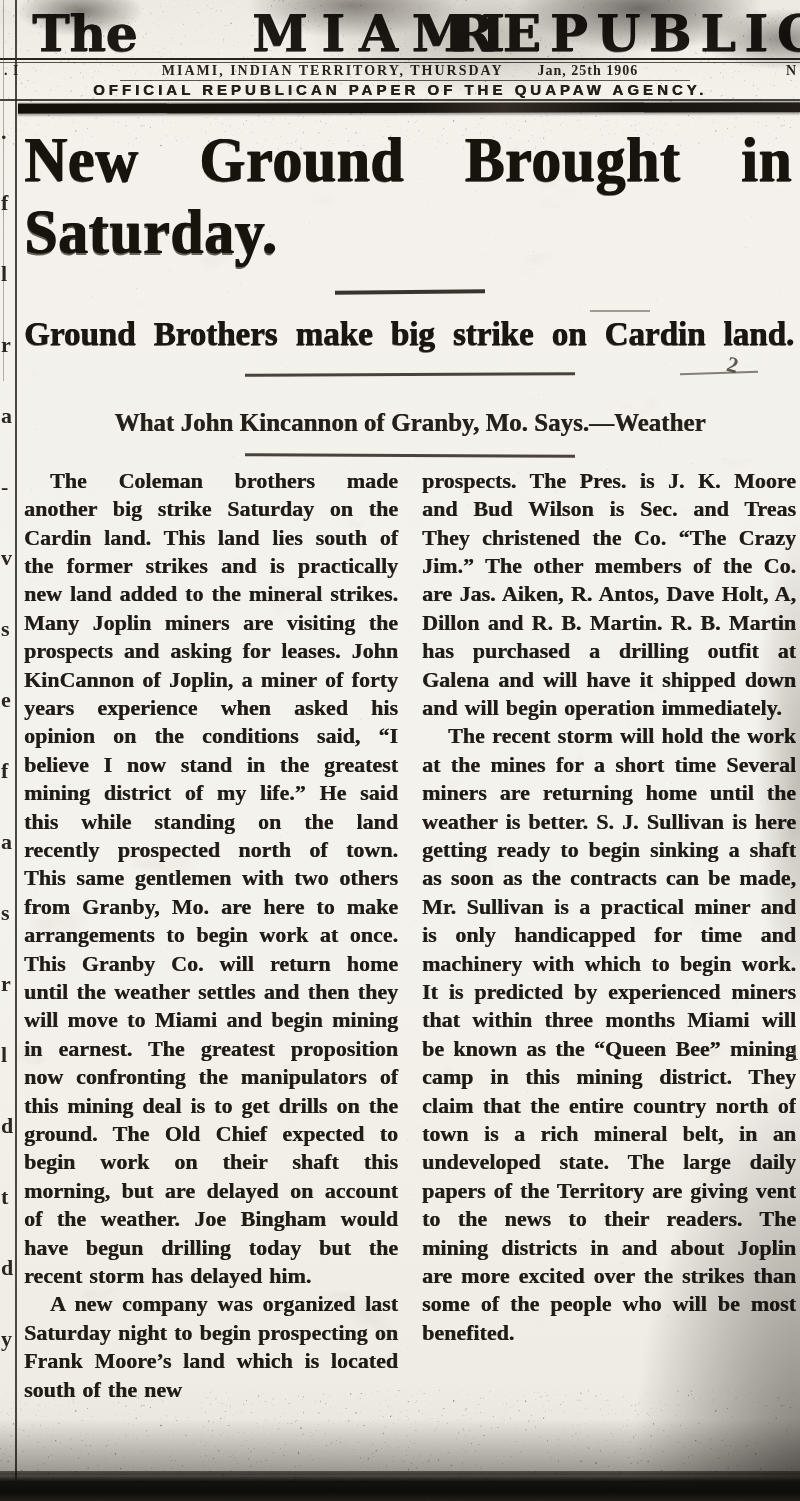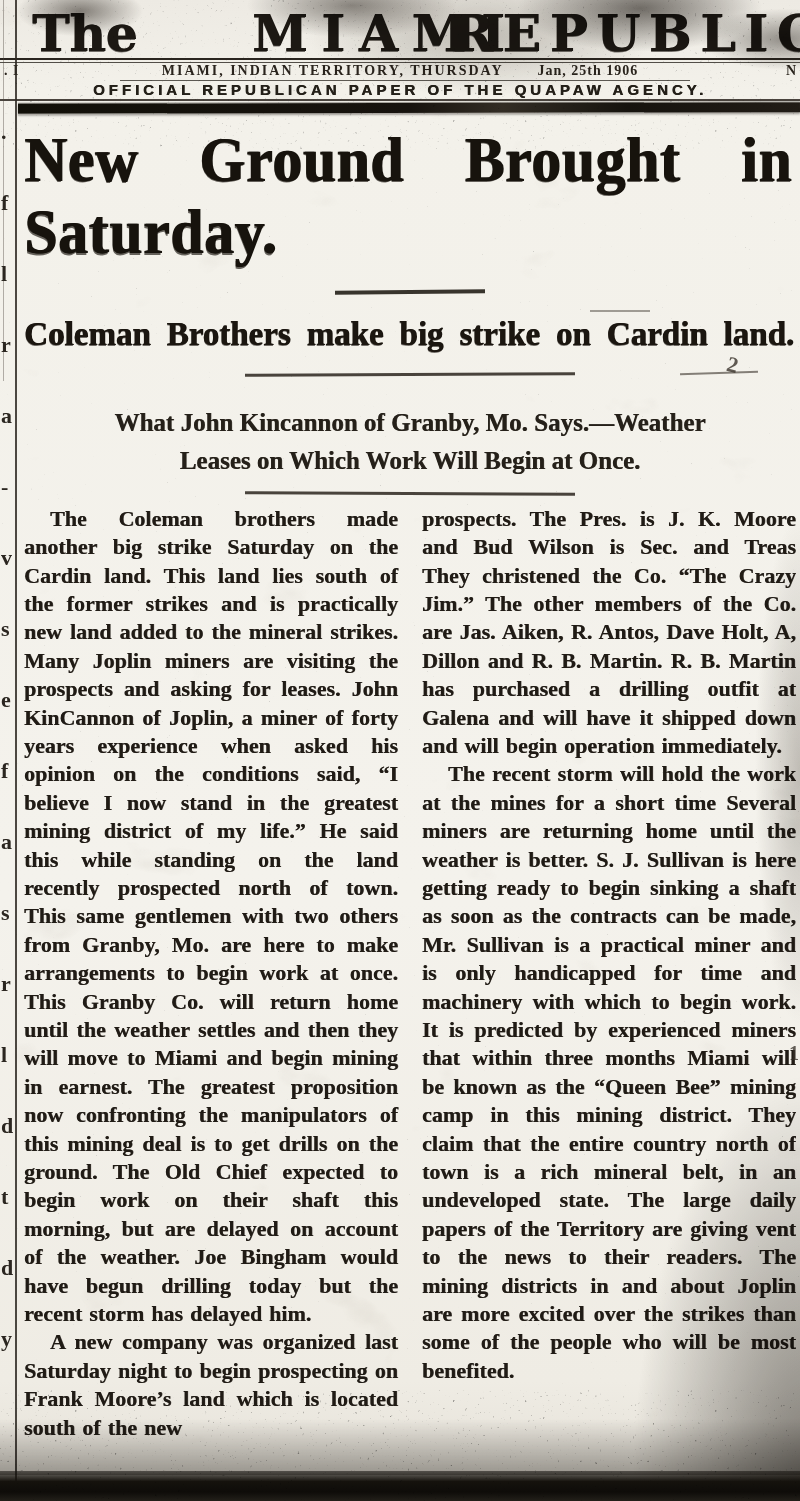"Coleman Brothers make big strike" h2.subhead { text: Coleman -> Ground }
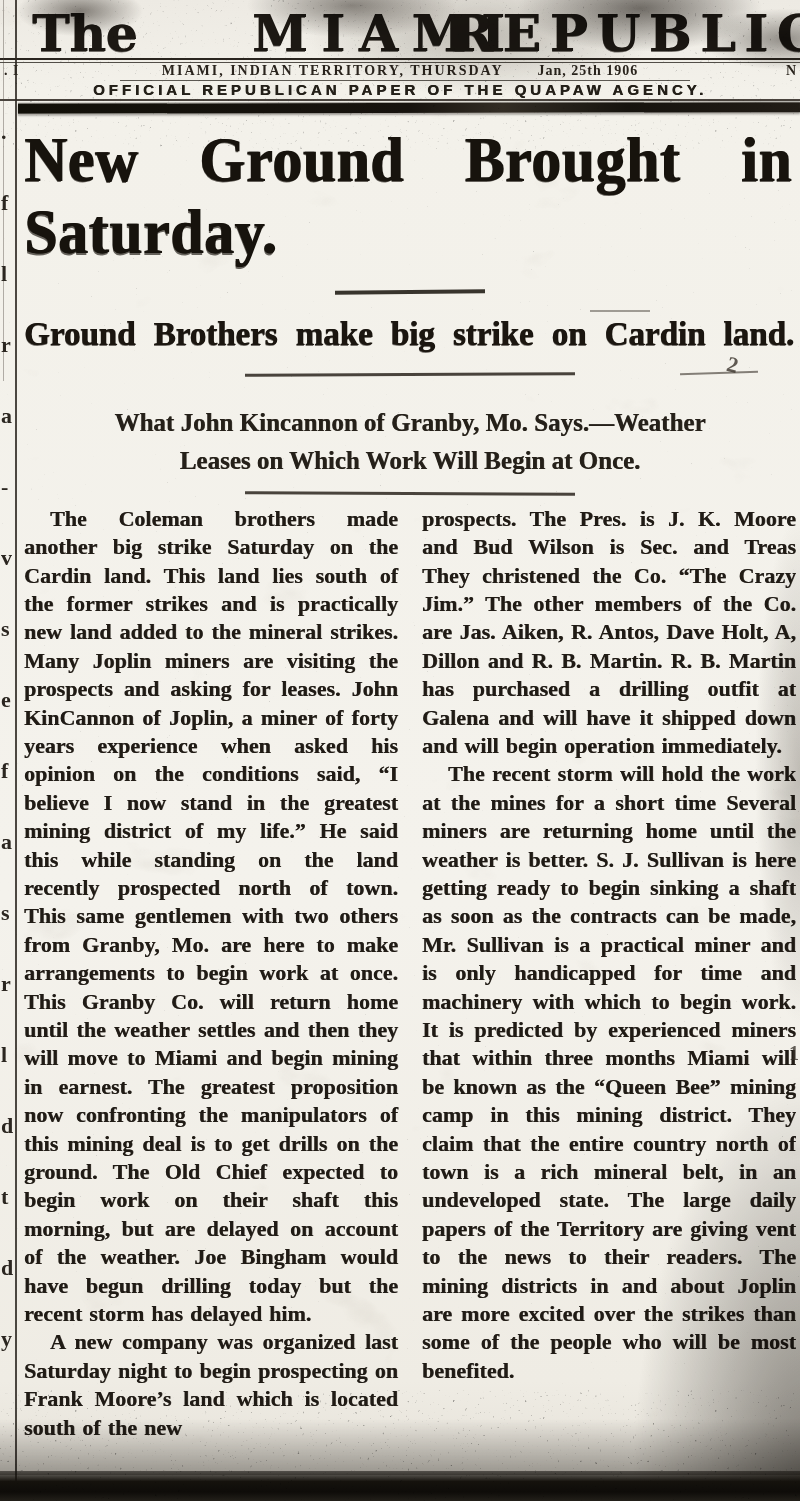"Leases on Which Work Will" div { html: <div>Leases on Which Work Will Begin at Once.</div> -> none }
